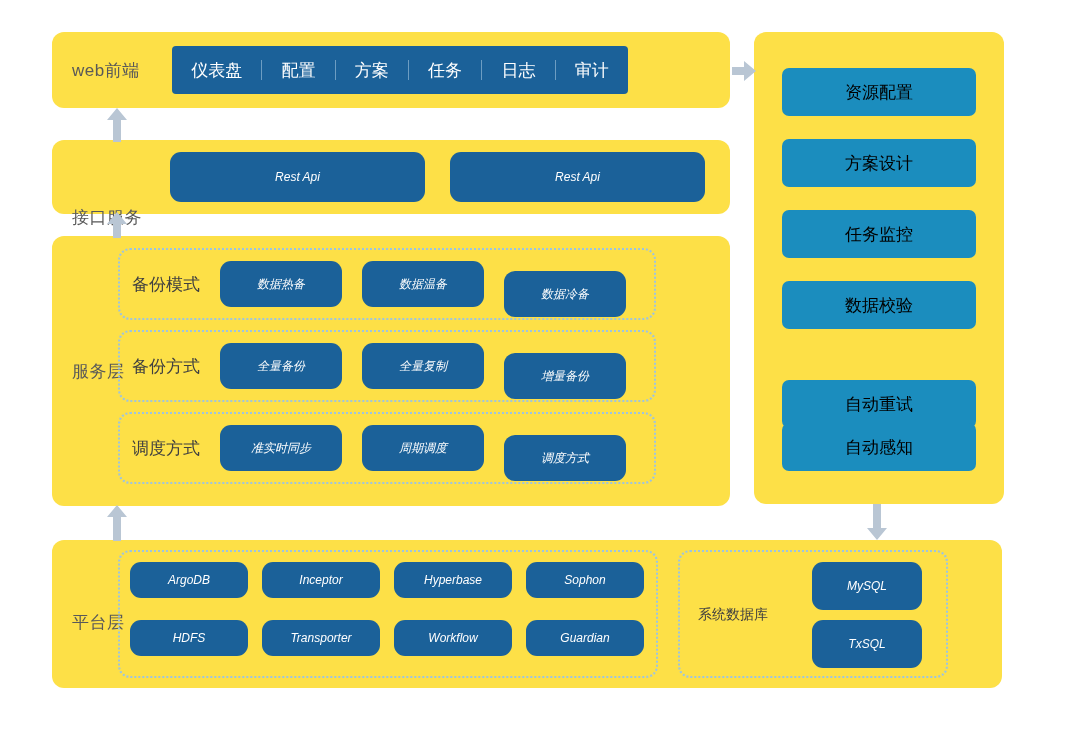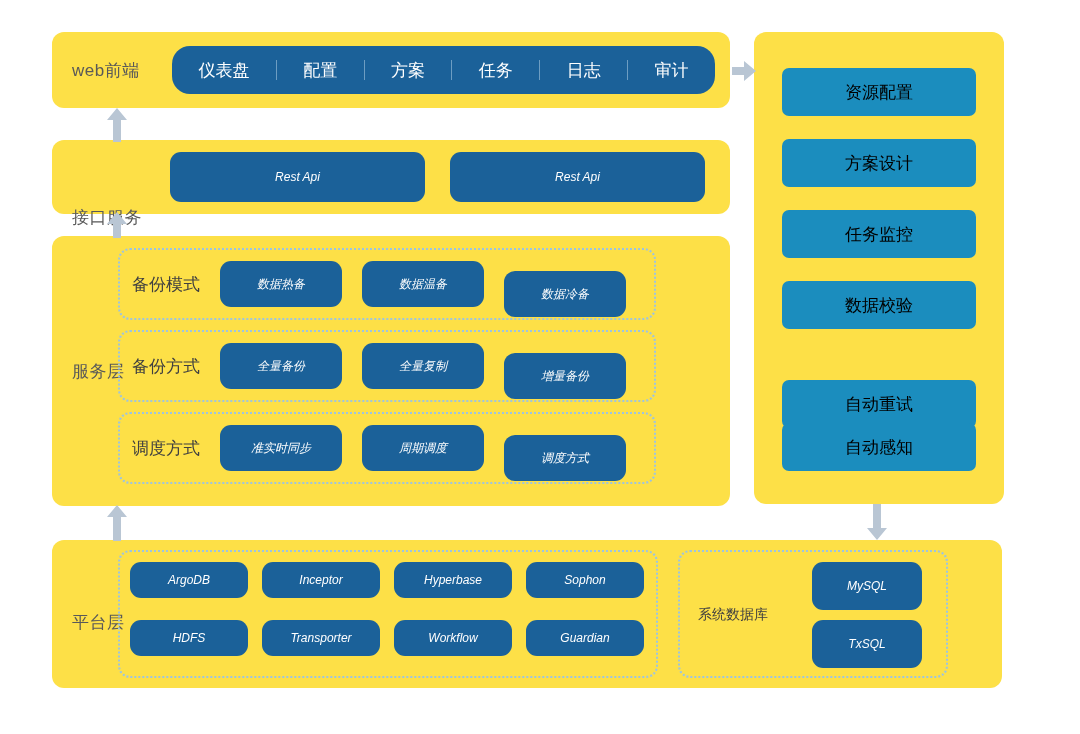"仪表盘" #navbar { border-radius: 18px -> 4px; width: 543px -> 456px }
